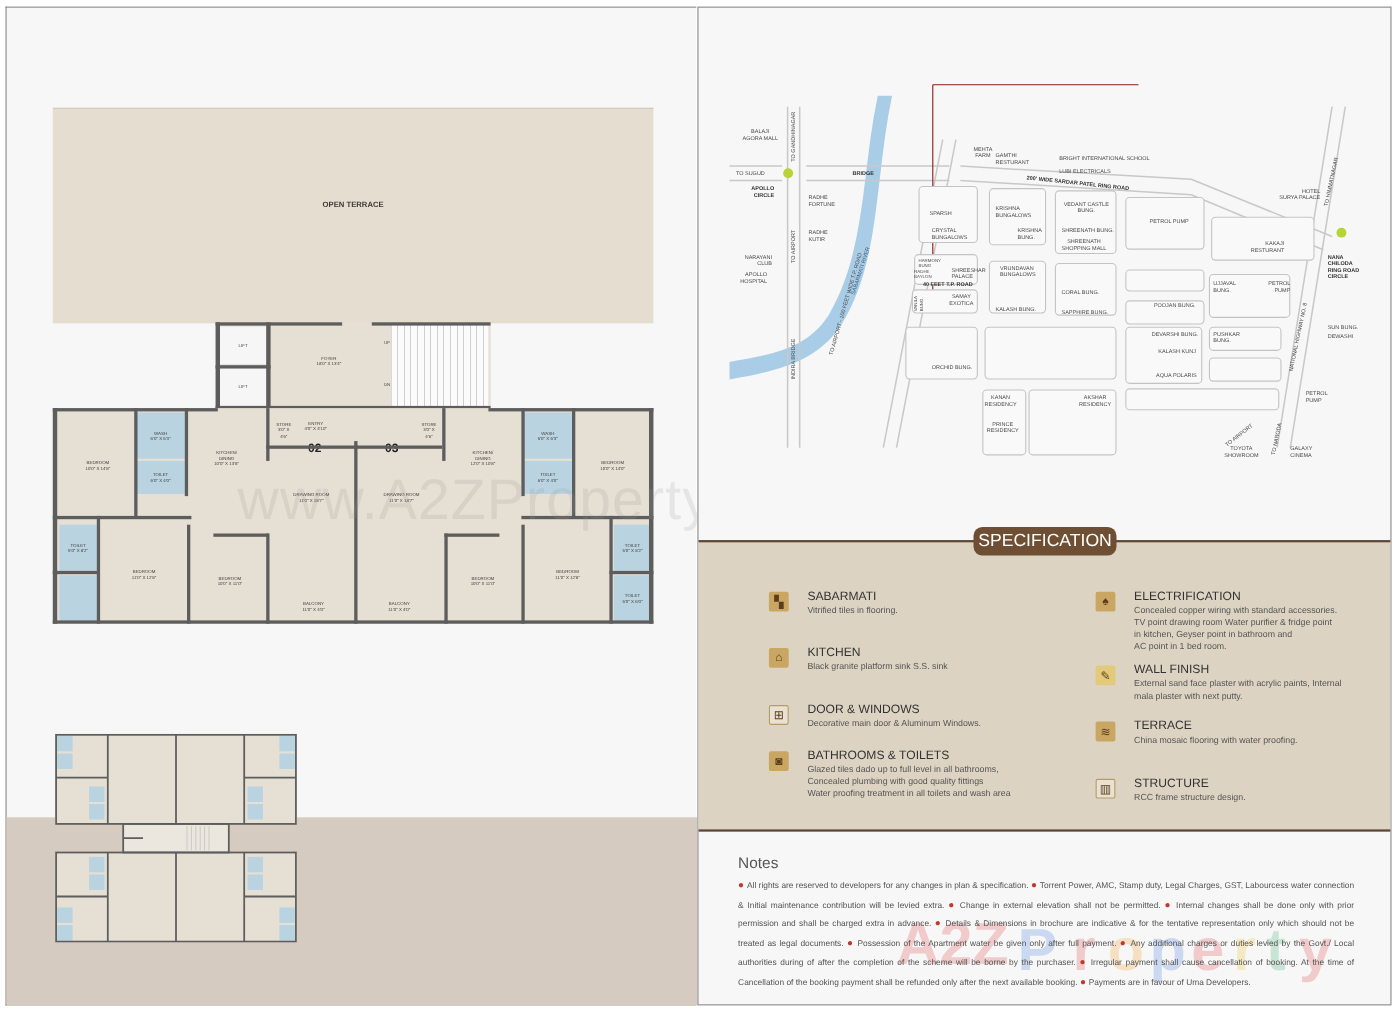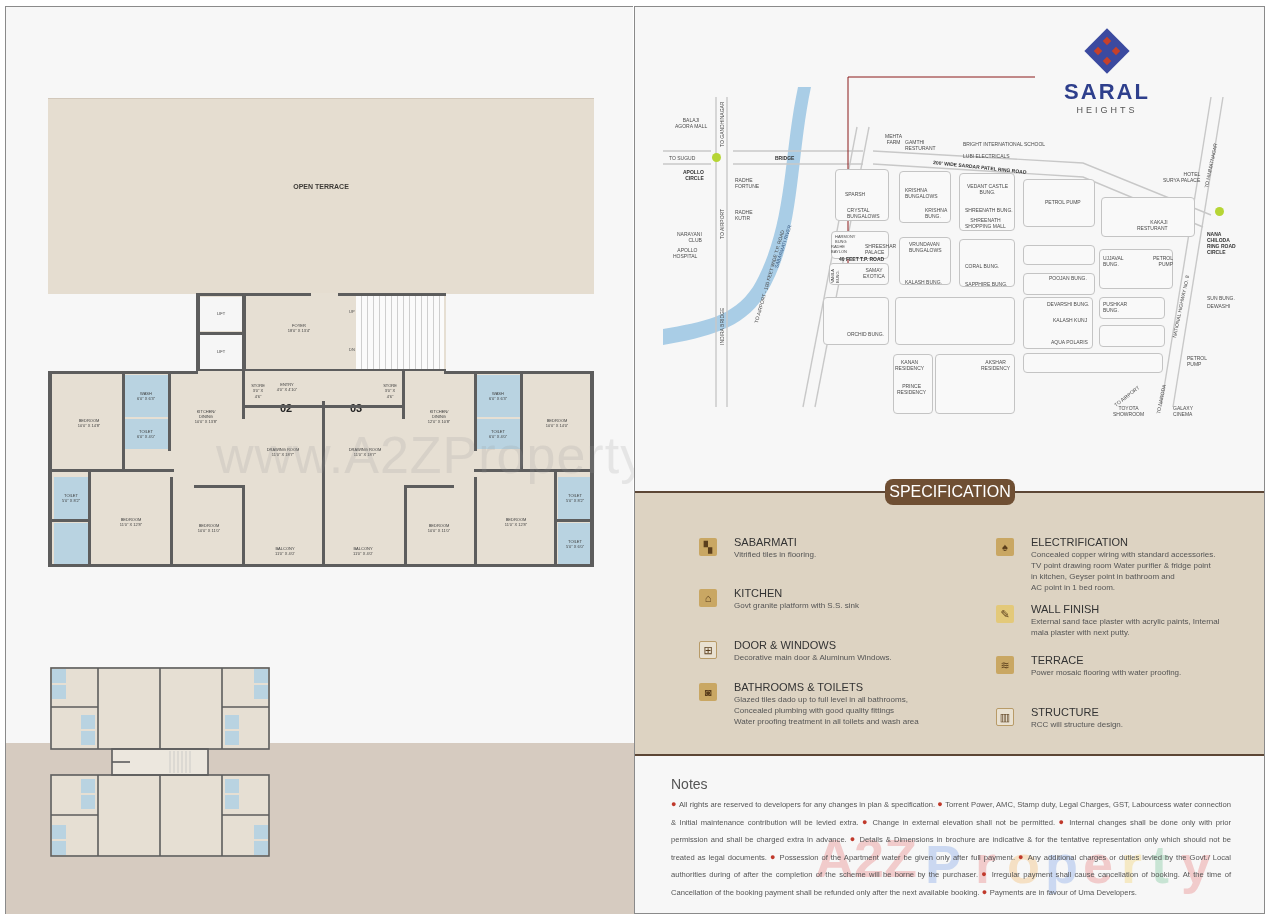"SARAL" div.abs { html: <div> <div> <div></div> <div></div> <div></div> <div></div> <div></div> </div> <div>SARAL</div> <div>HEIGHTS</div> </div> -> none }
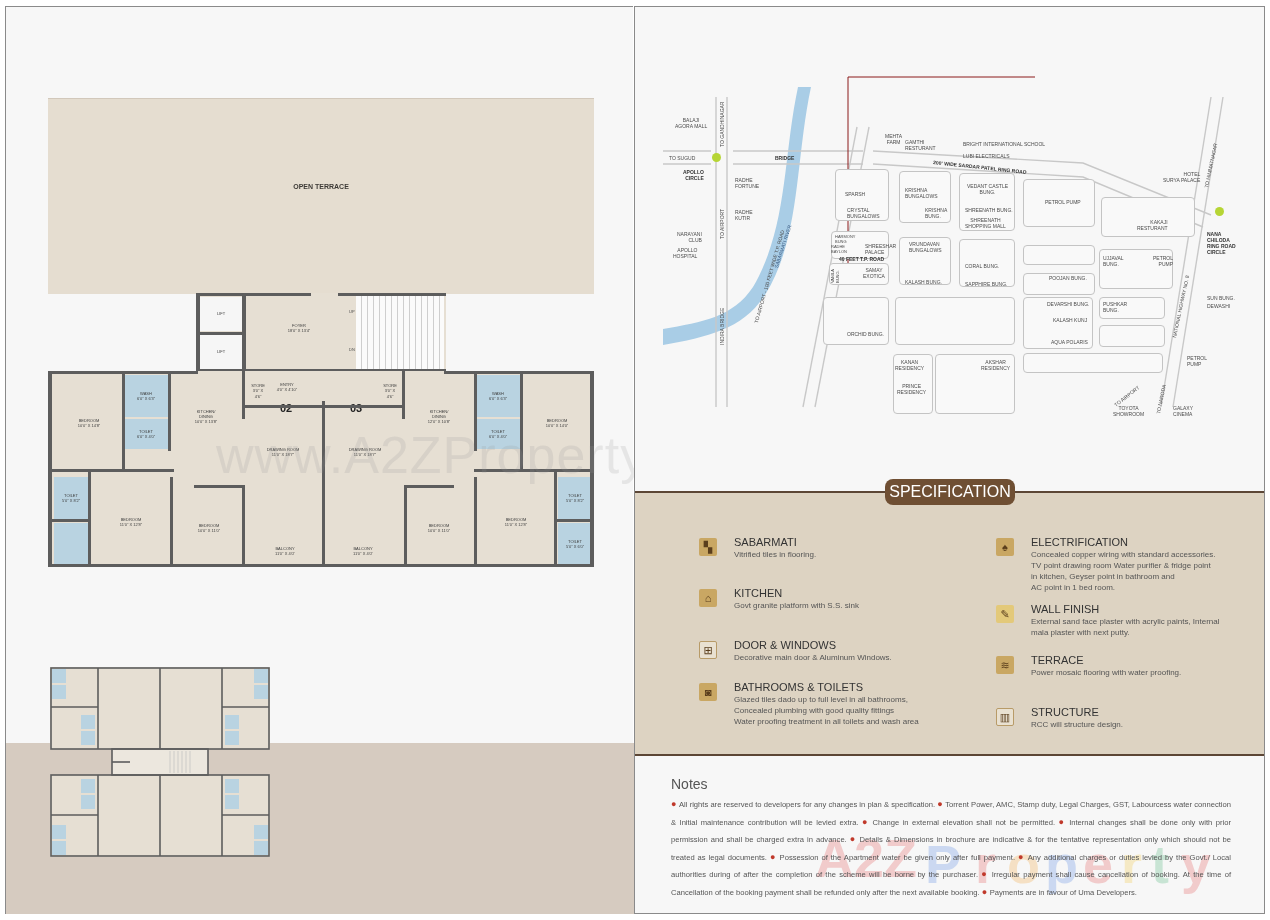"Govt granite platform with S.S." div.spec-desc { text: Govt granite platform with -> Black granite platform sink }
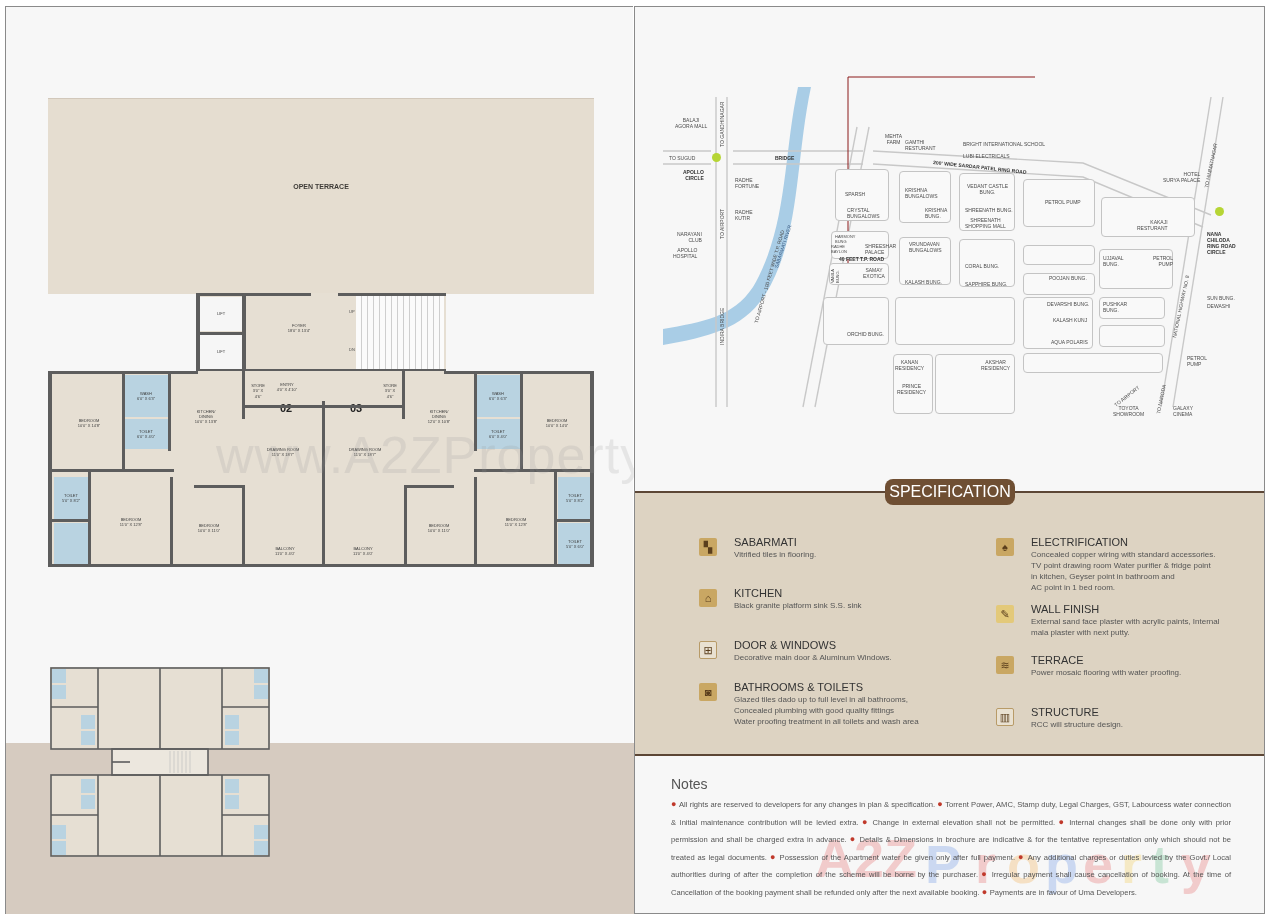"Power mosaic flooring with water" div.spec-desc { text: Power -> China }
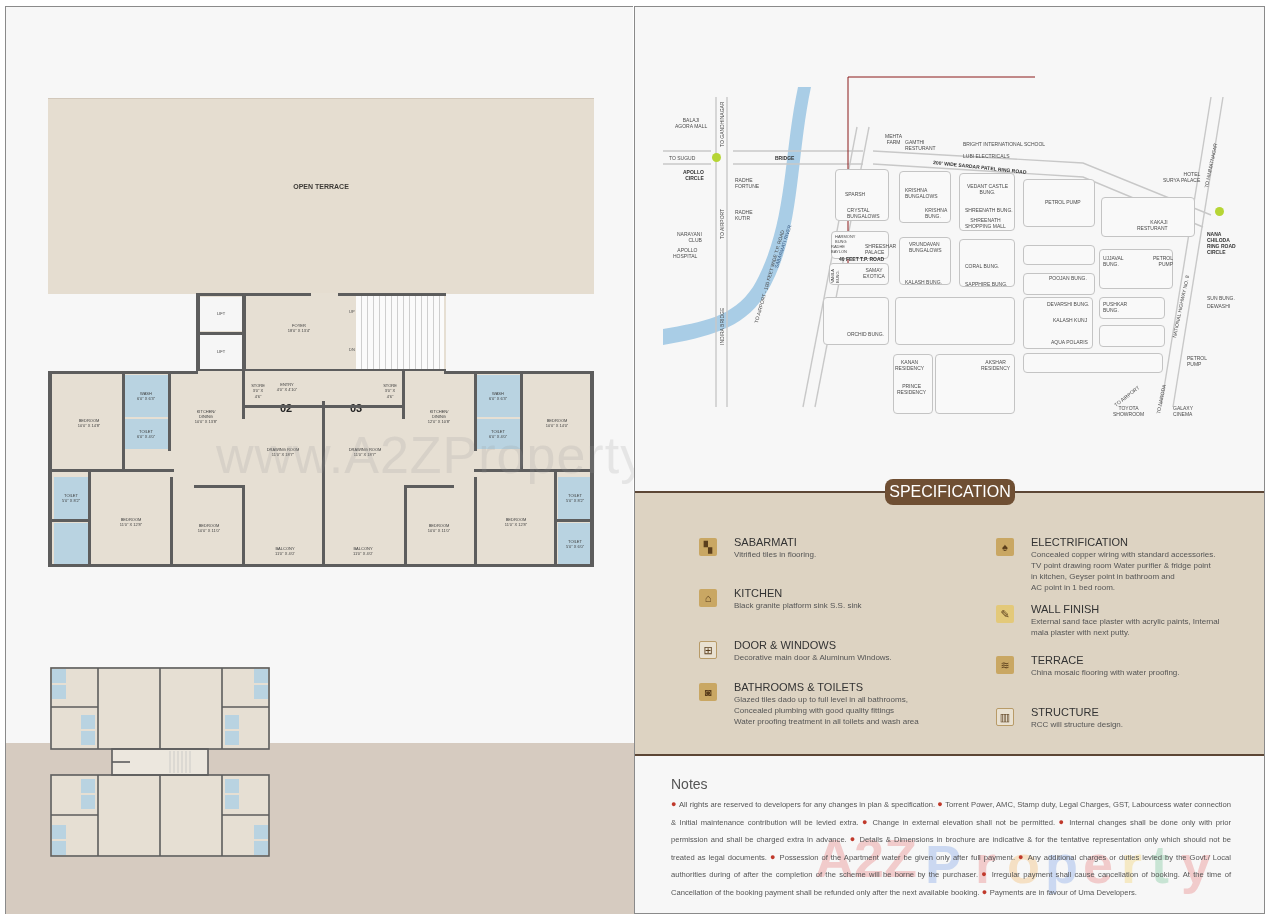"RCC will structure design." div.spec-desc { text: will -> frame }
